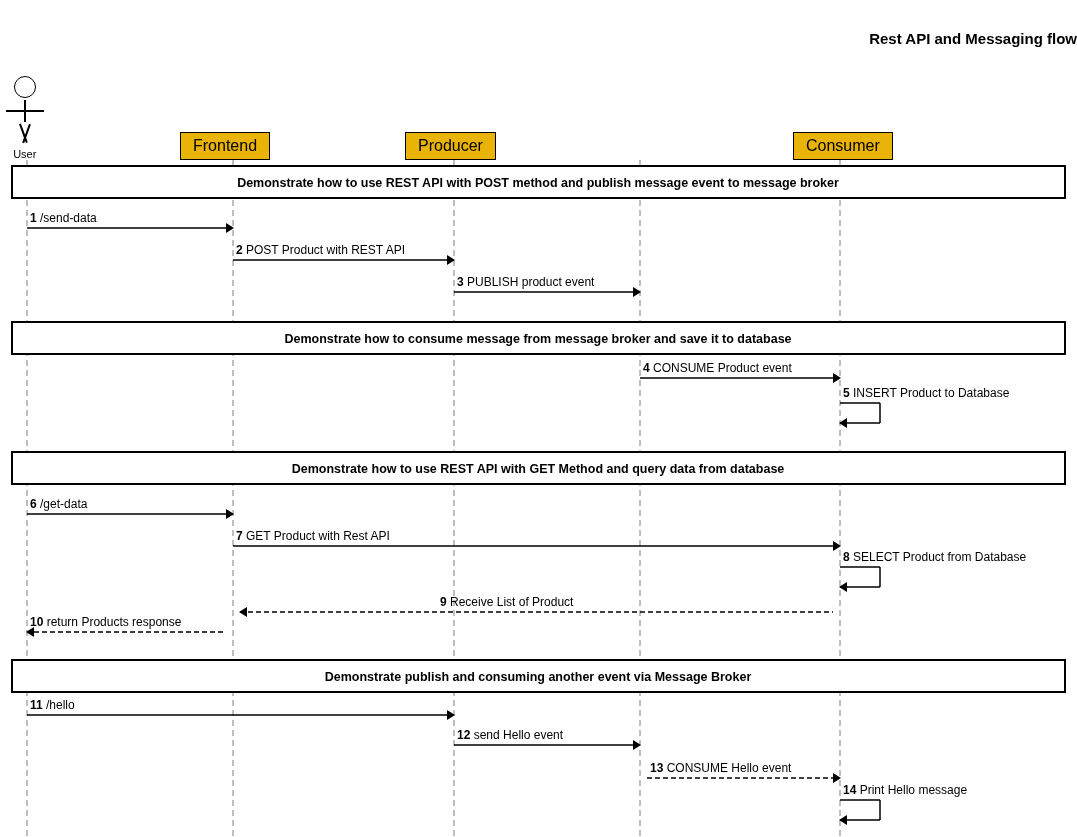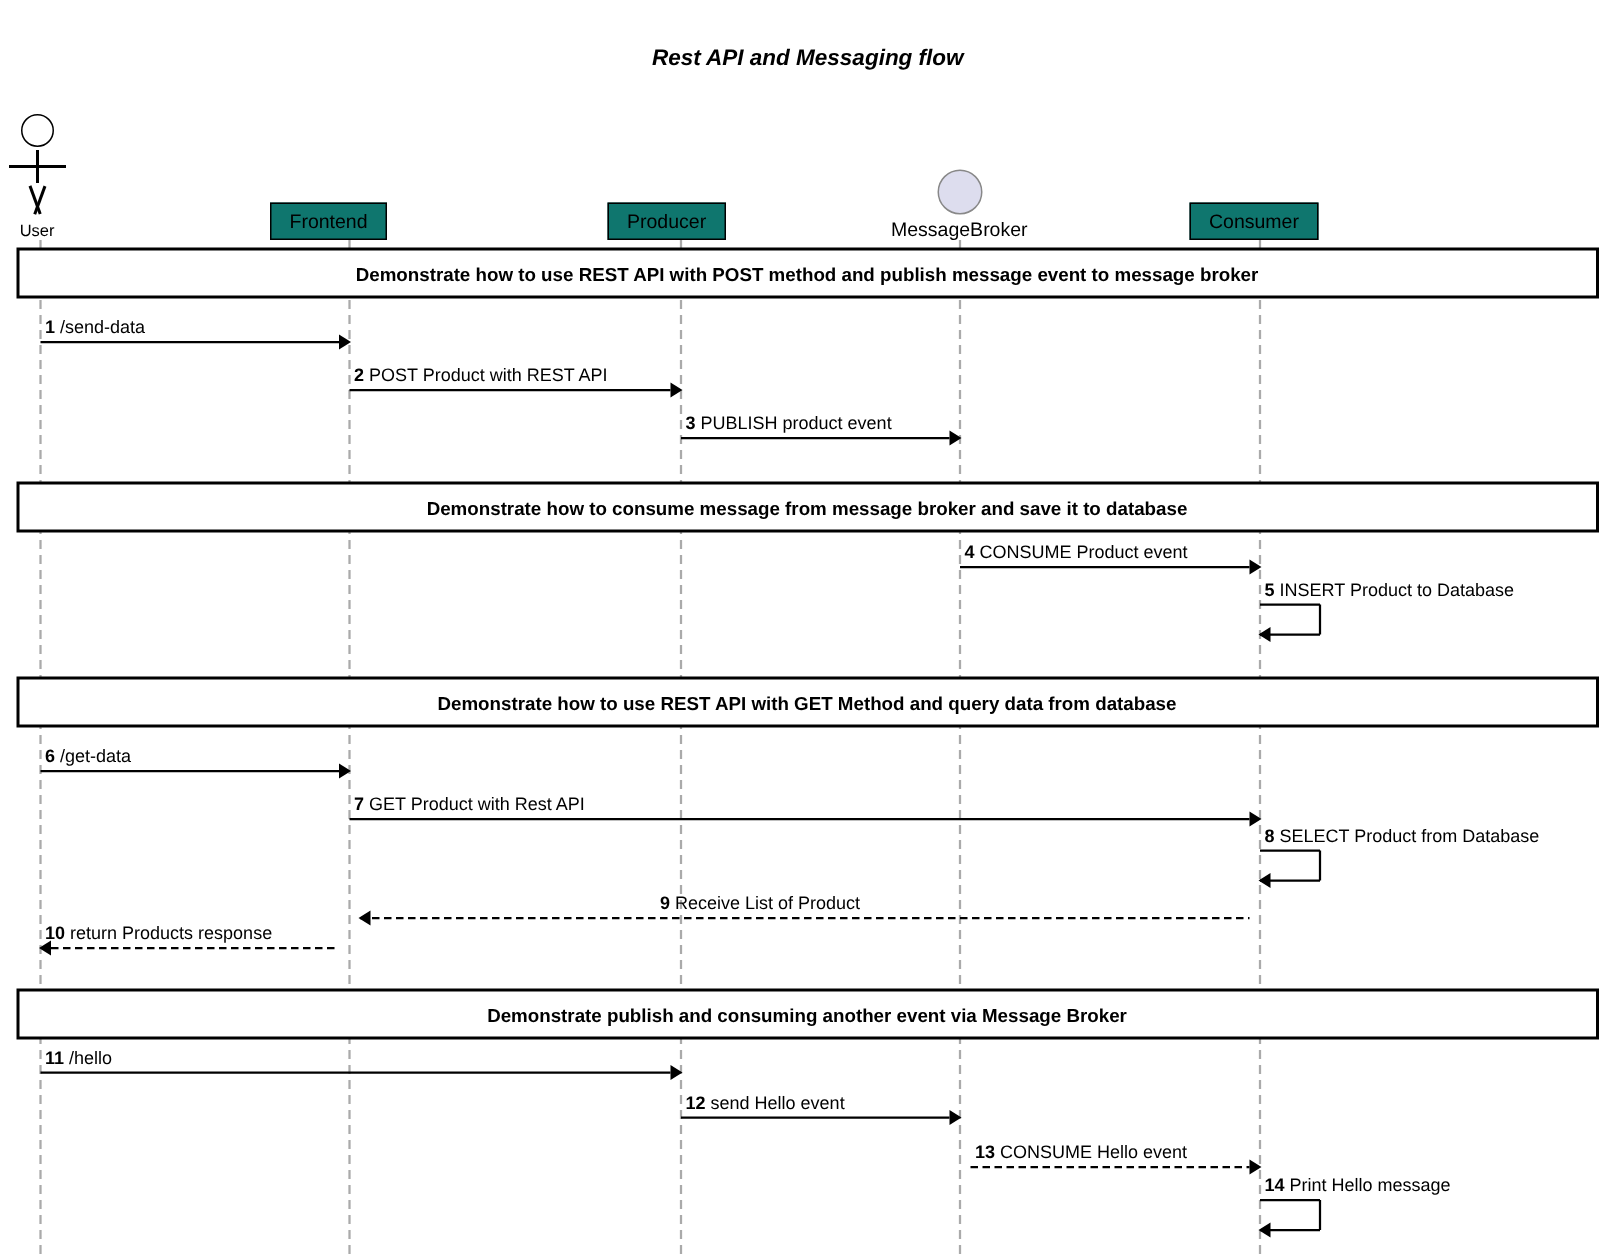"Rest API and Messaging flow" .diagram-title { font-style: italic -> none; text-align: center -> right }
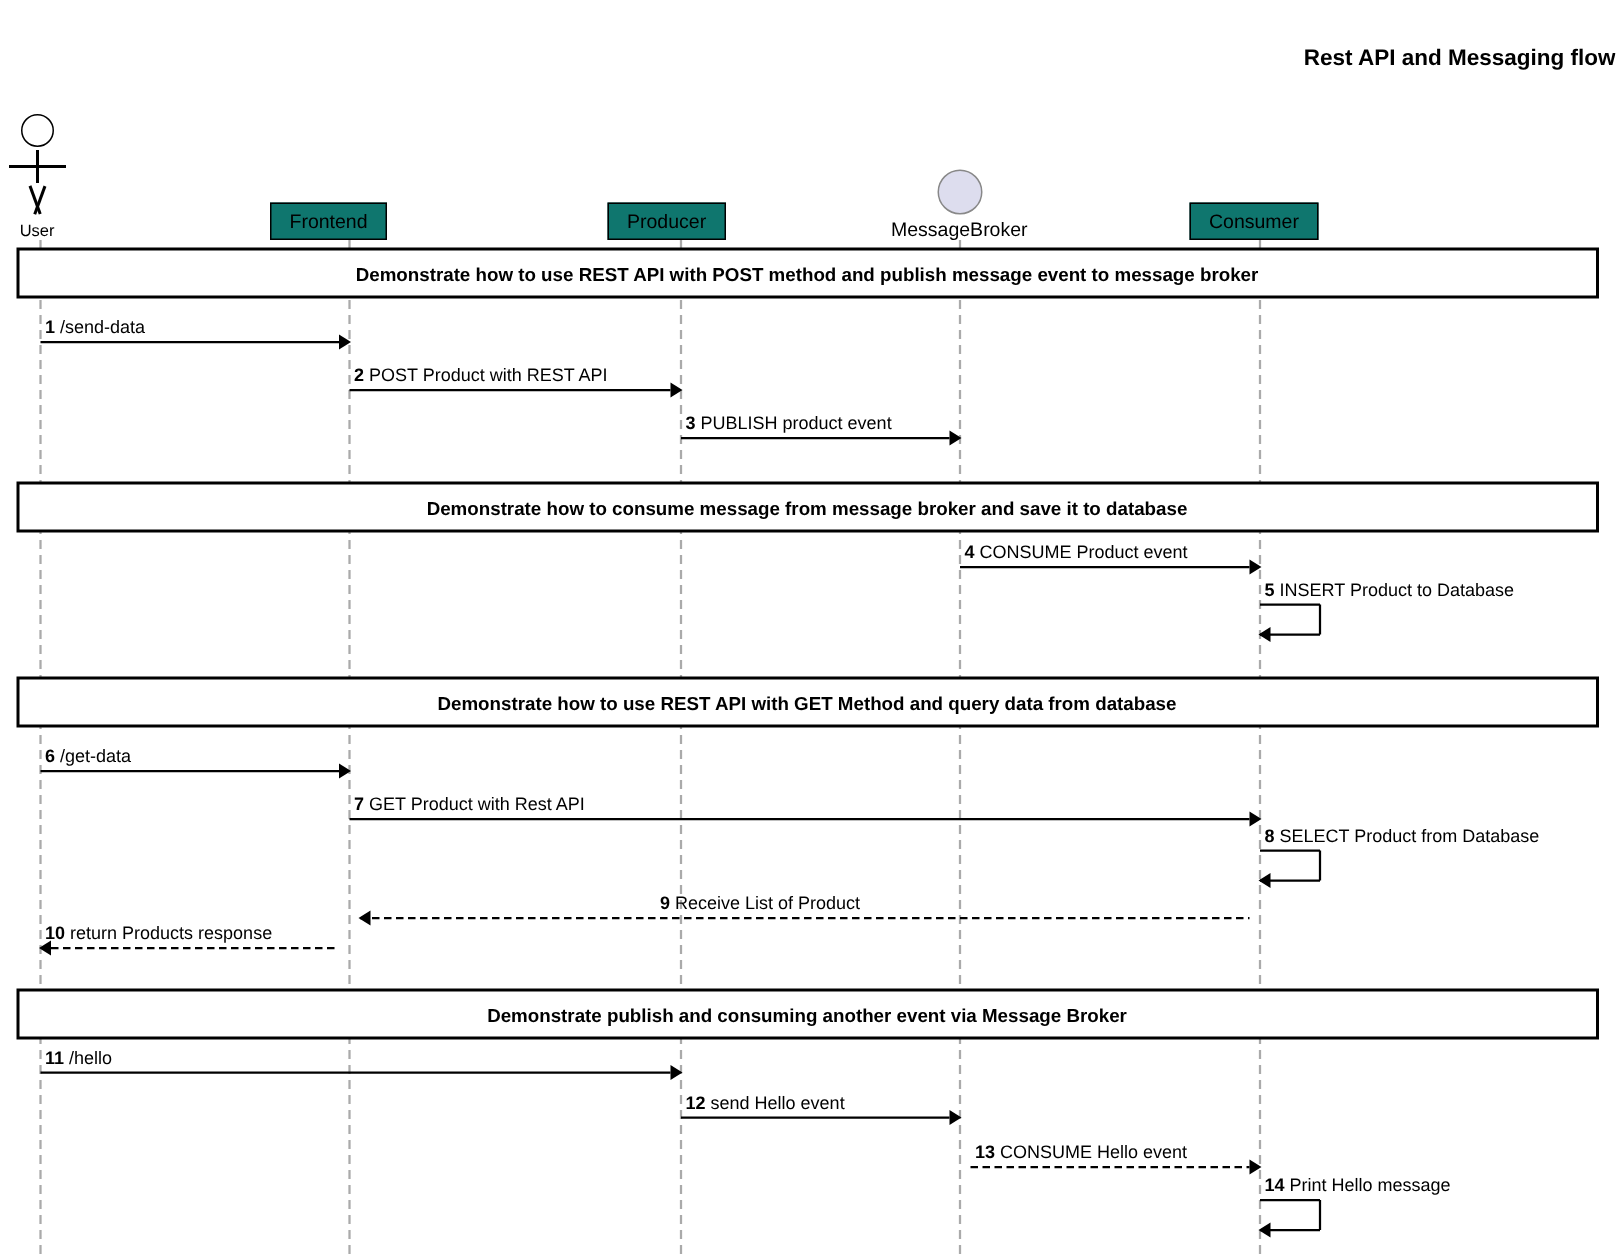"Frontend" .actor-box { background: #0f766e -> #eab308; font-size: 13px -> 16px }
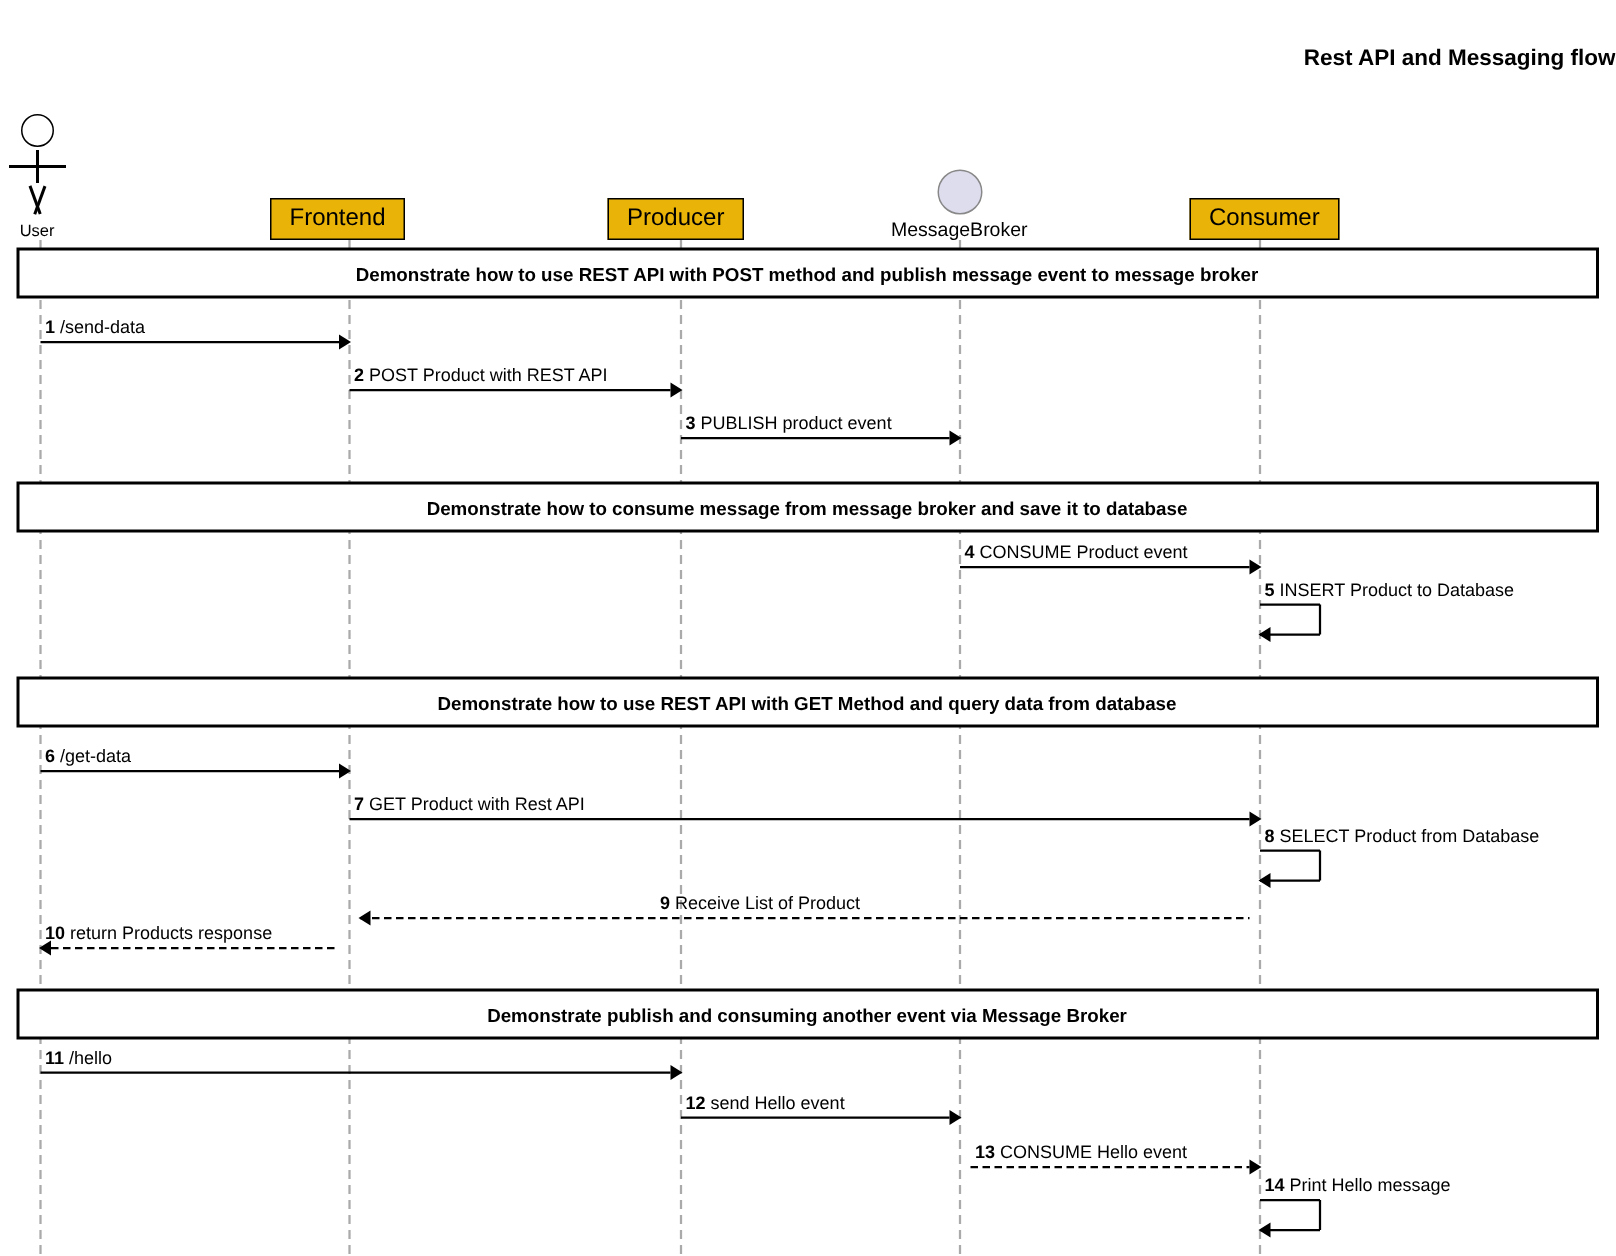"MessageBroker" div.actor { html: <div> <div></div> <div>MessageBroker</div> </div> -> none }
